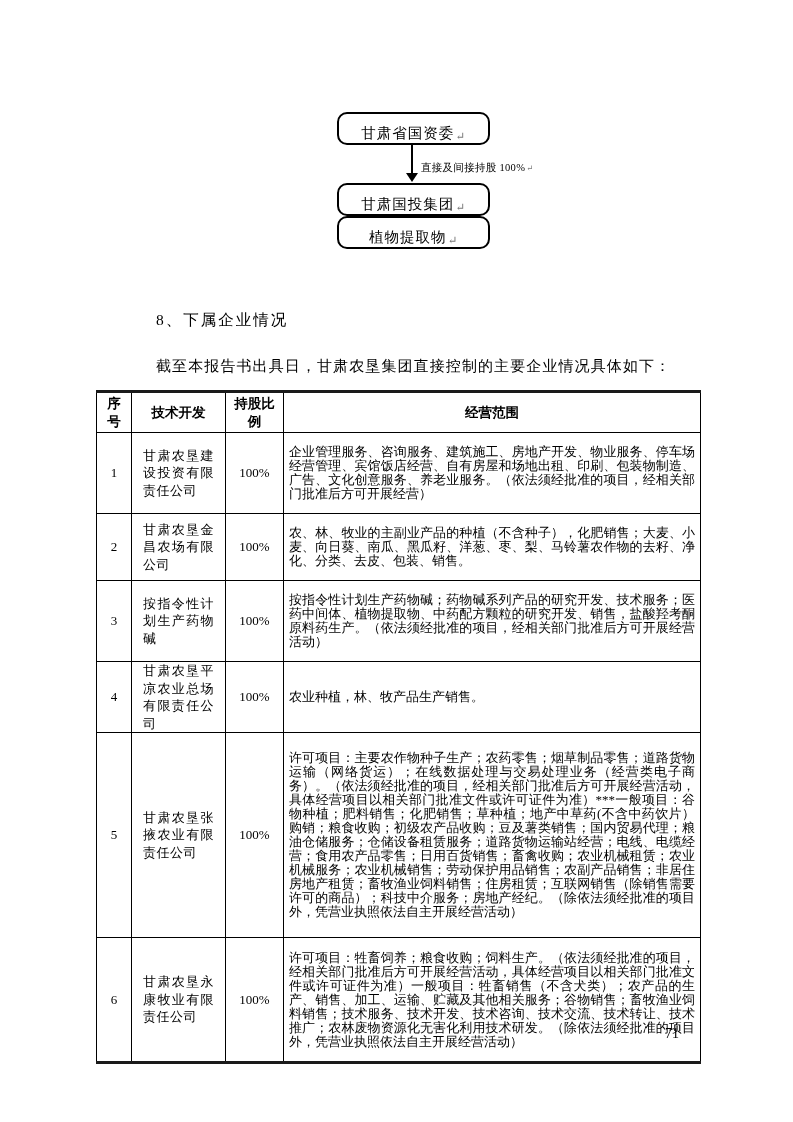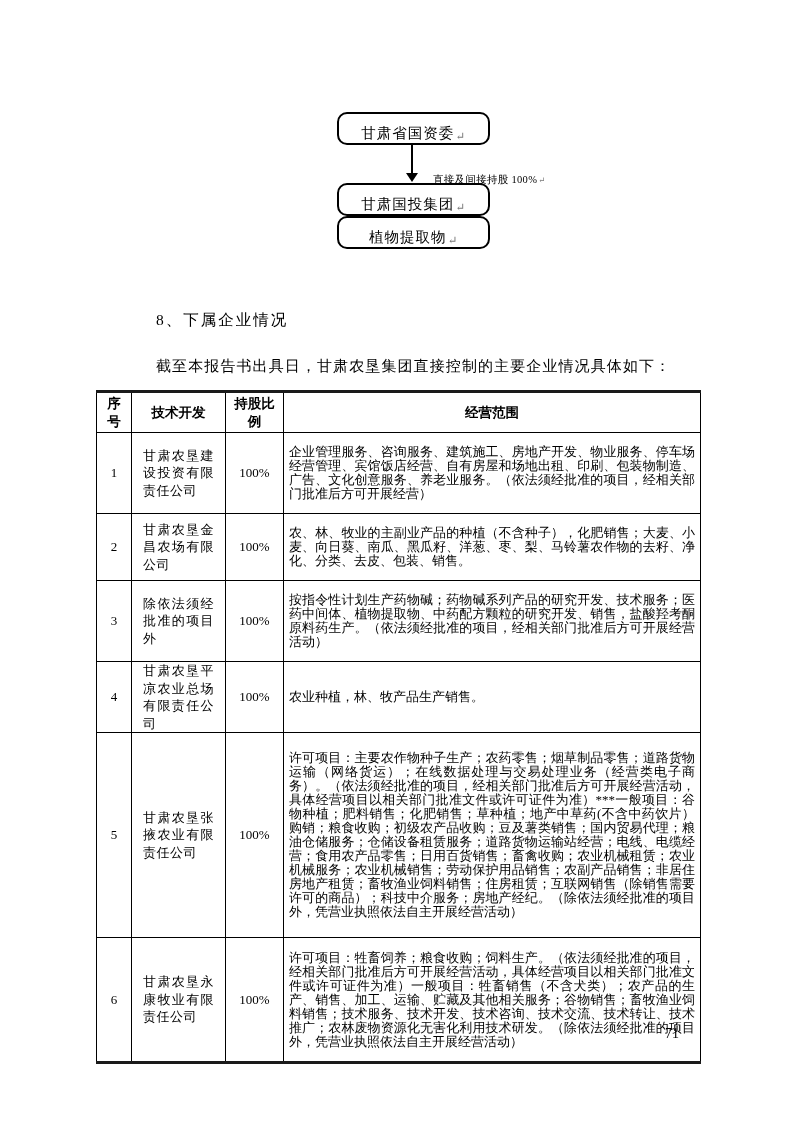"直接及间接持股 100%↵" .fc-elabel { margin-left: 12px -> none; top: 28px -> 16px }
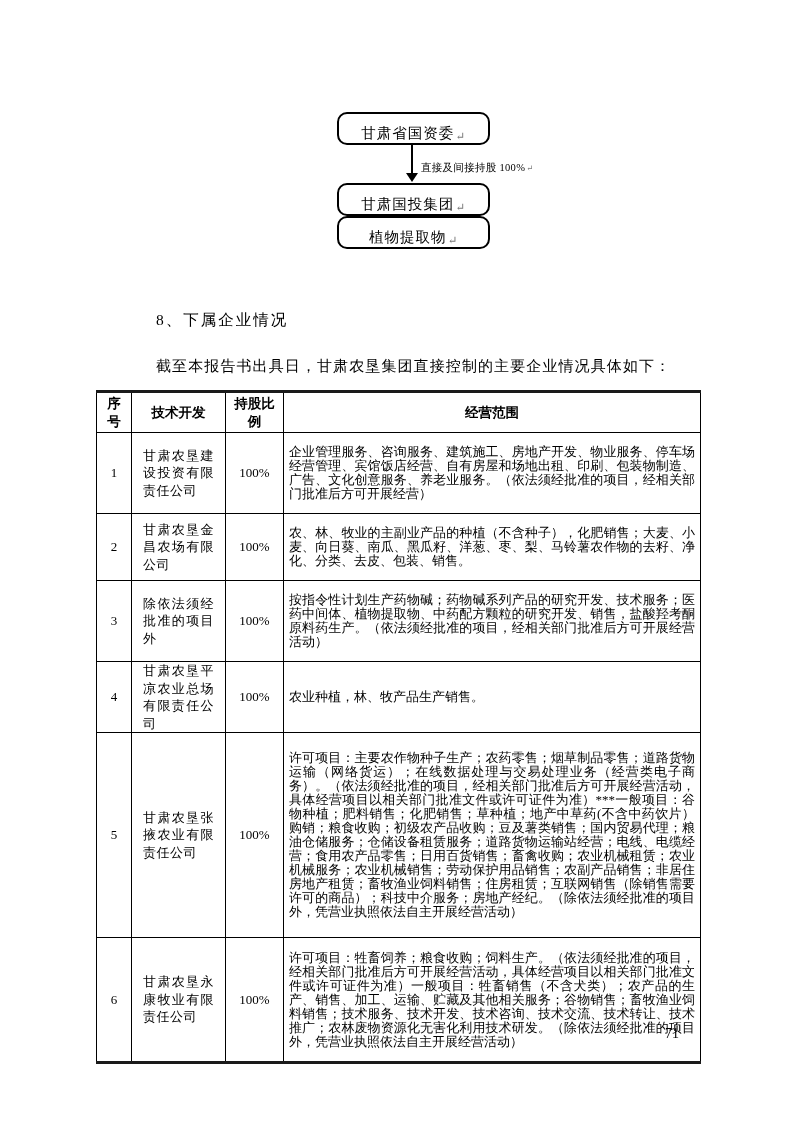"除依法须经批准的项目外" td.c-company { text: 除依法须经批准的项目外 -> 按指令性计划生产药物碱 }
